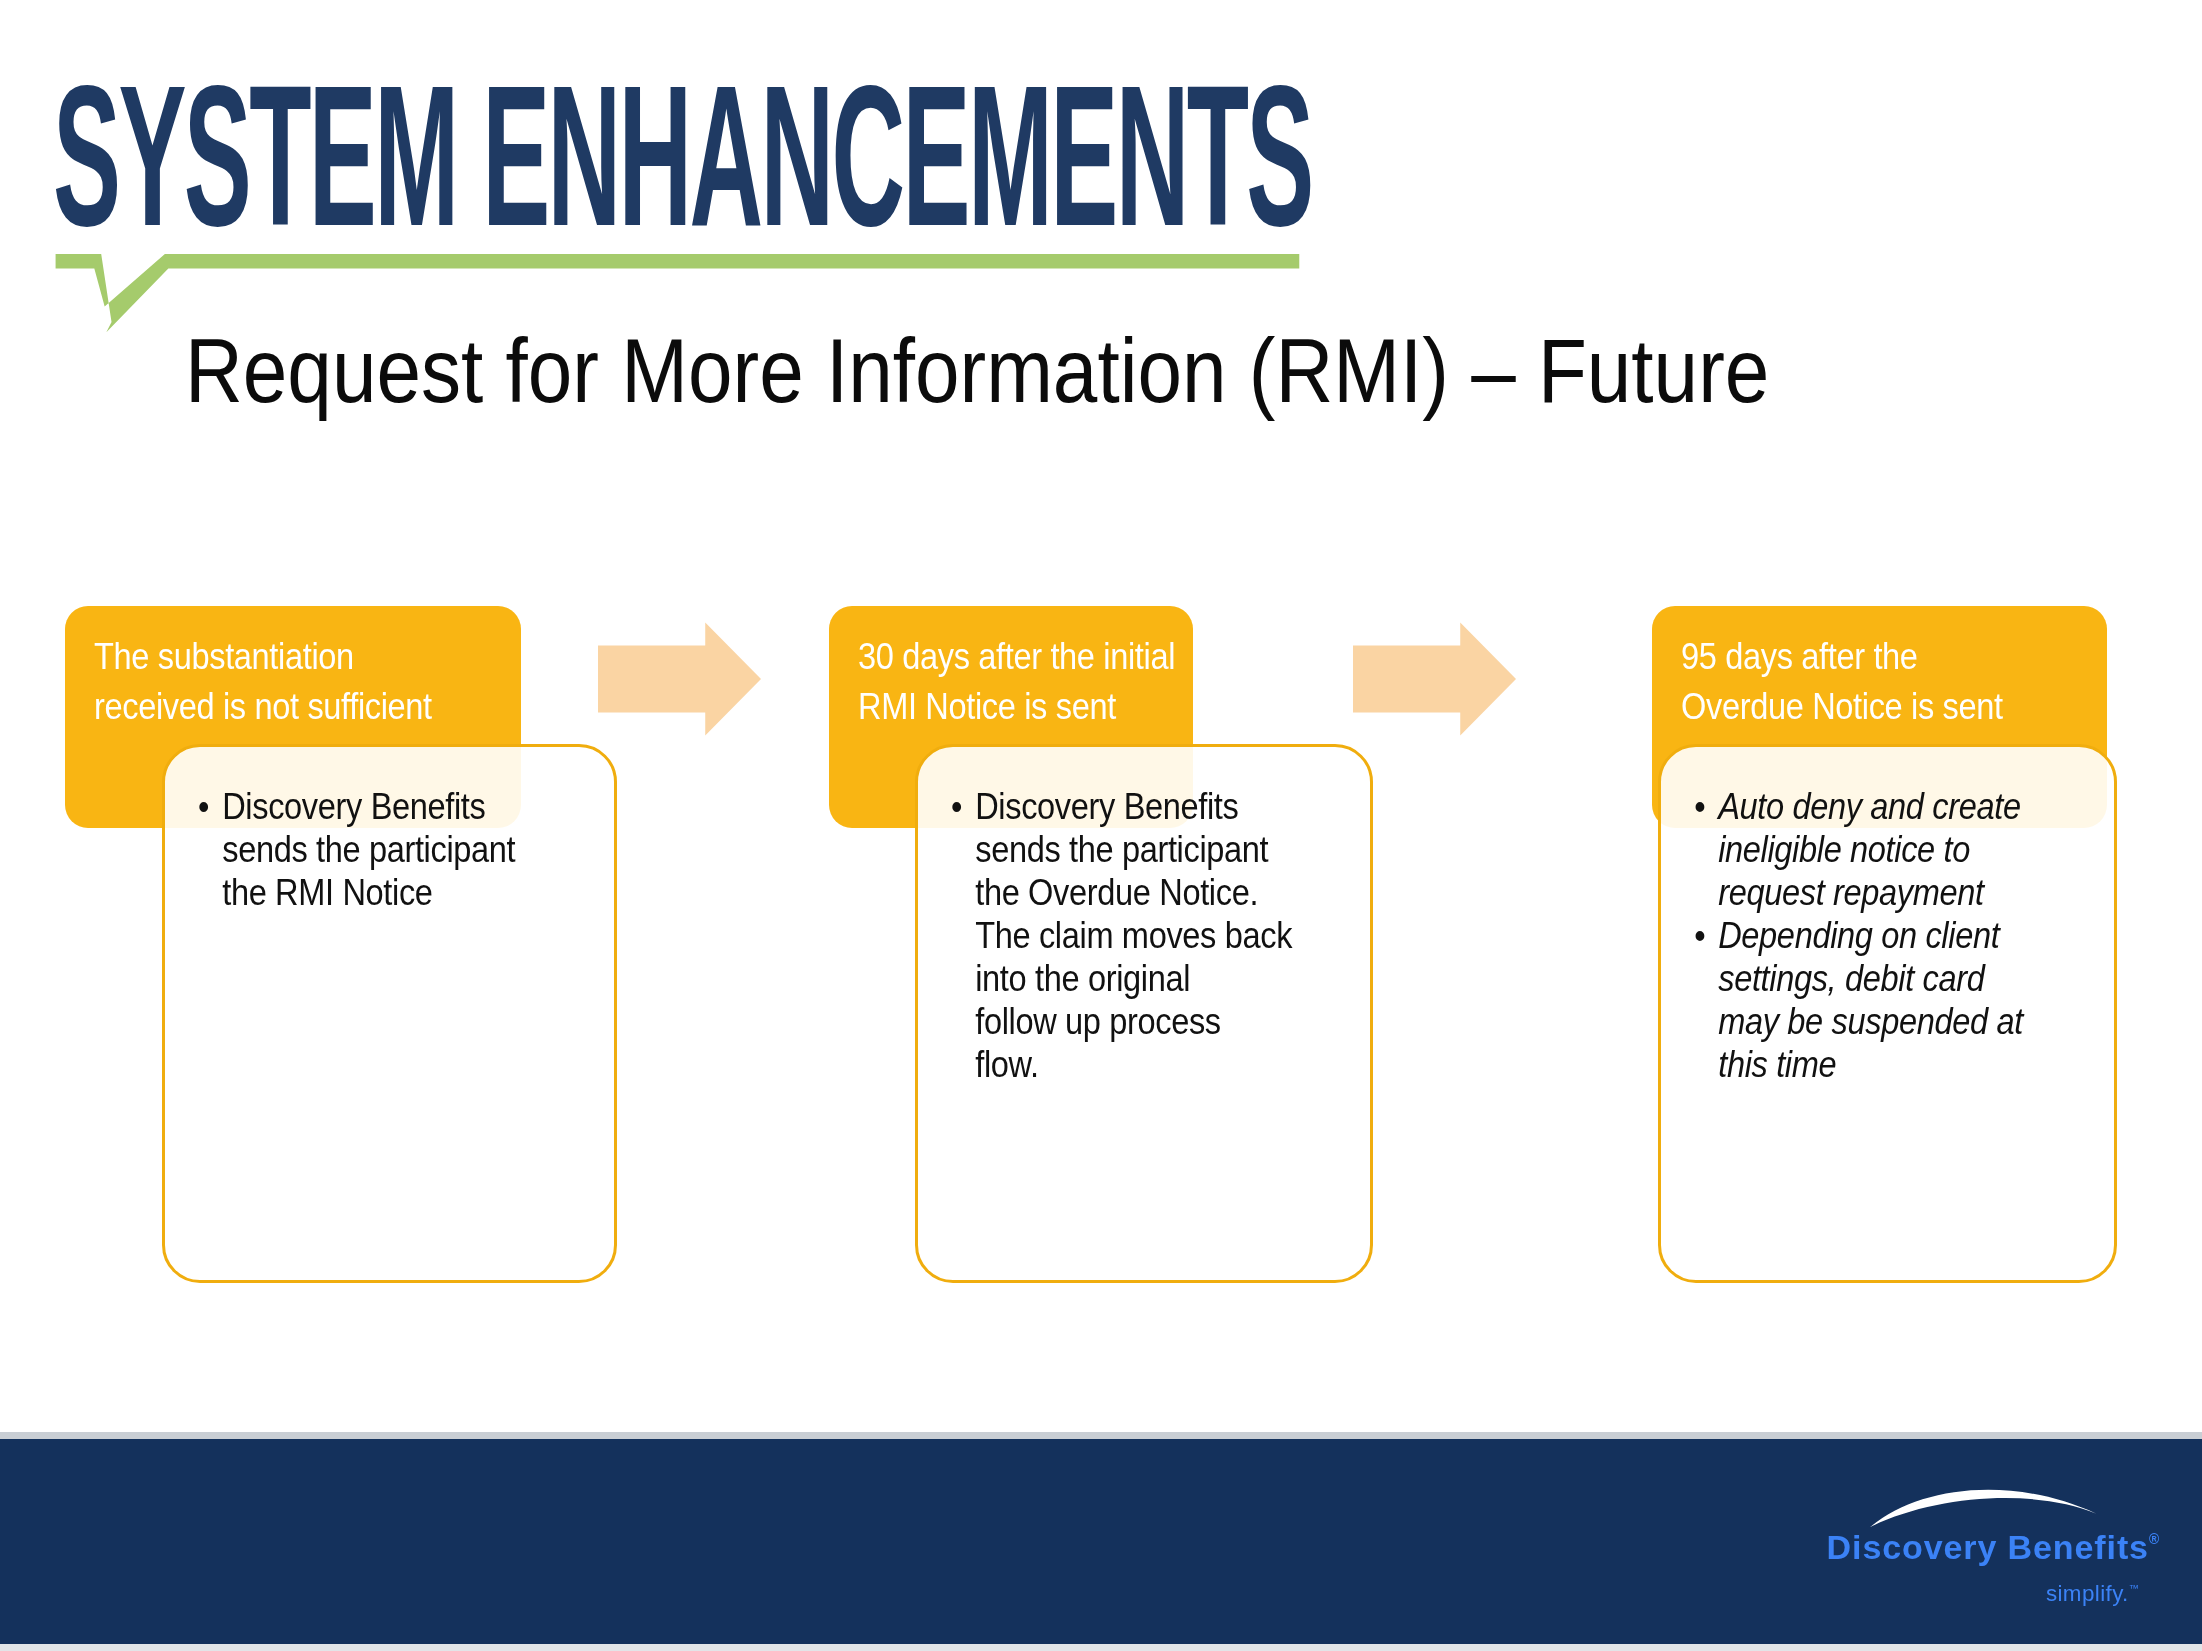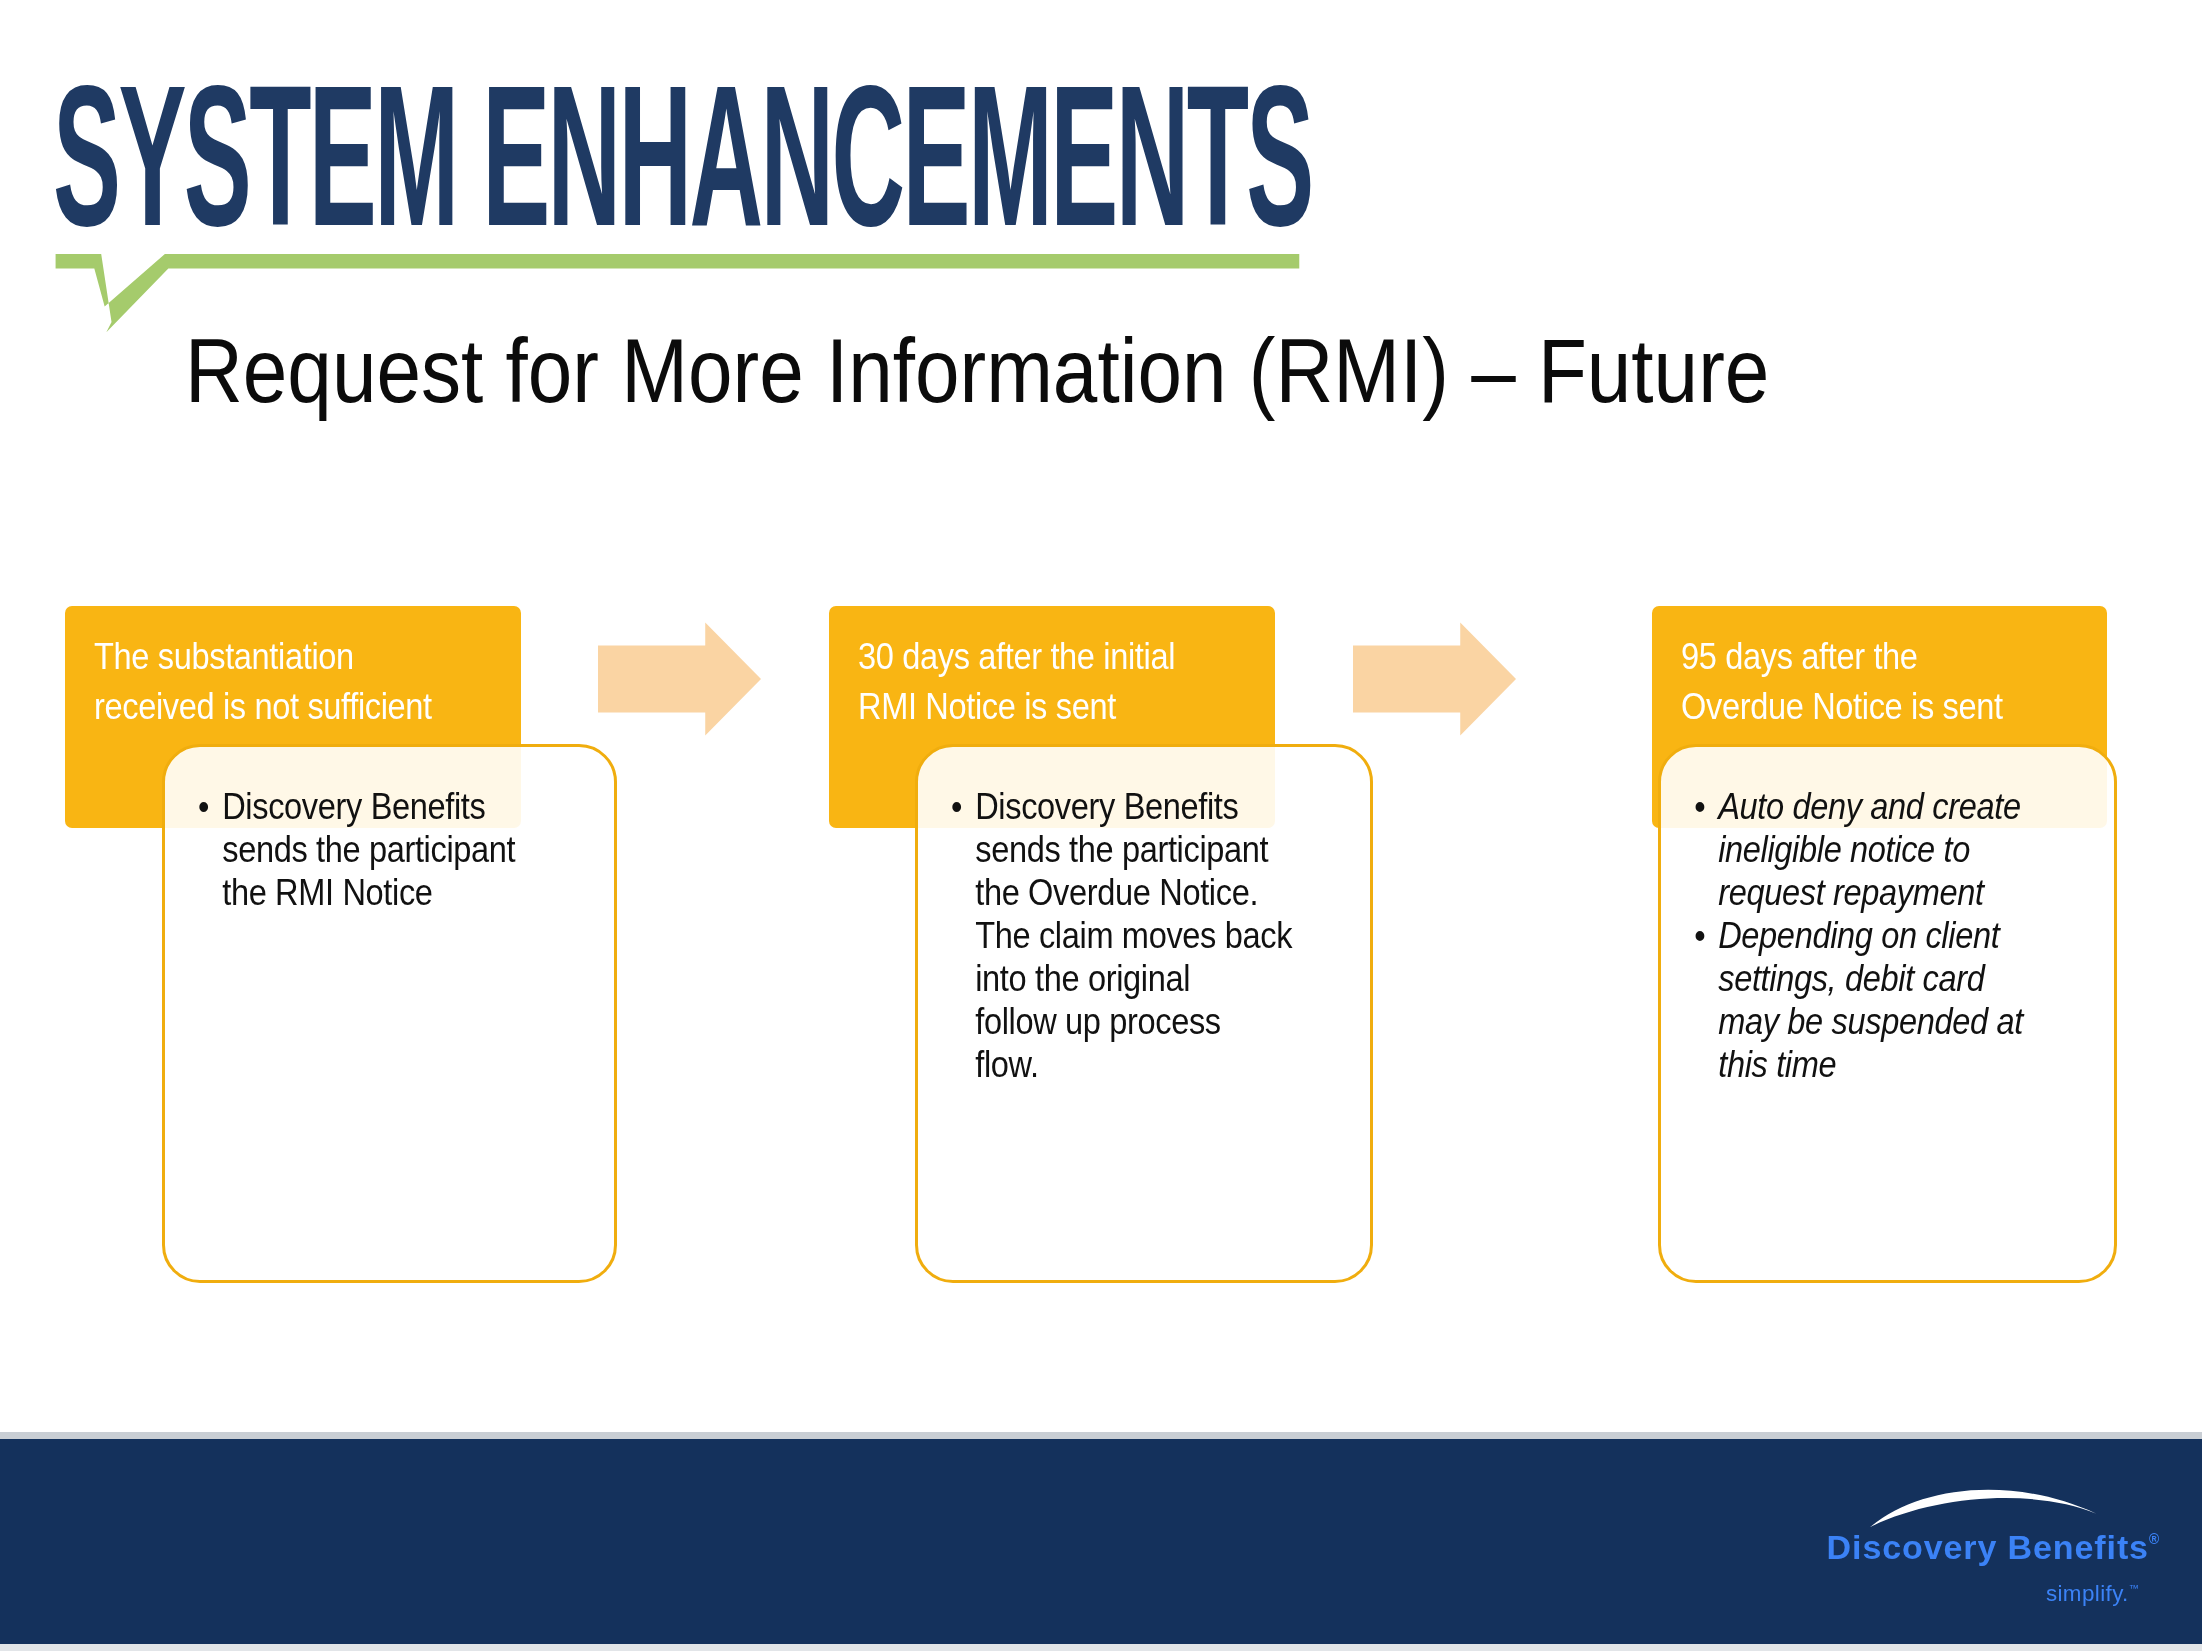"The substantiation" .obox { border-radius: 7px -> 23px }
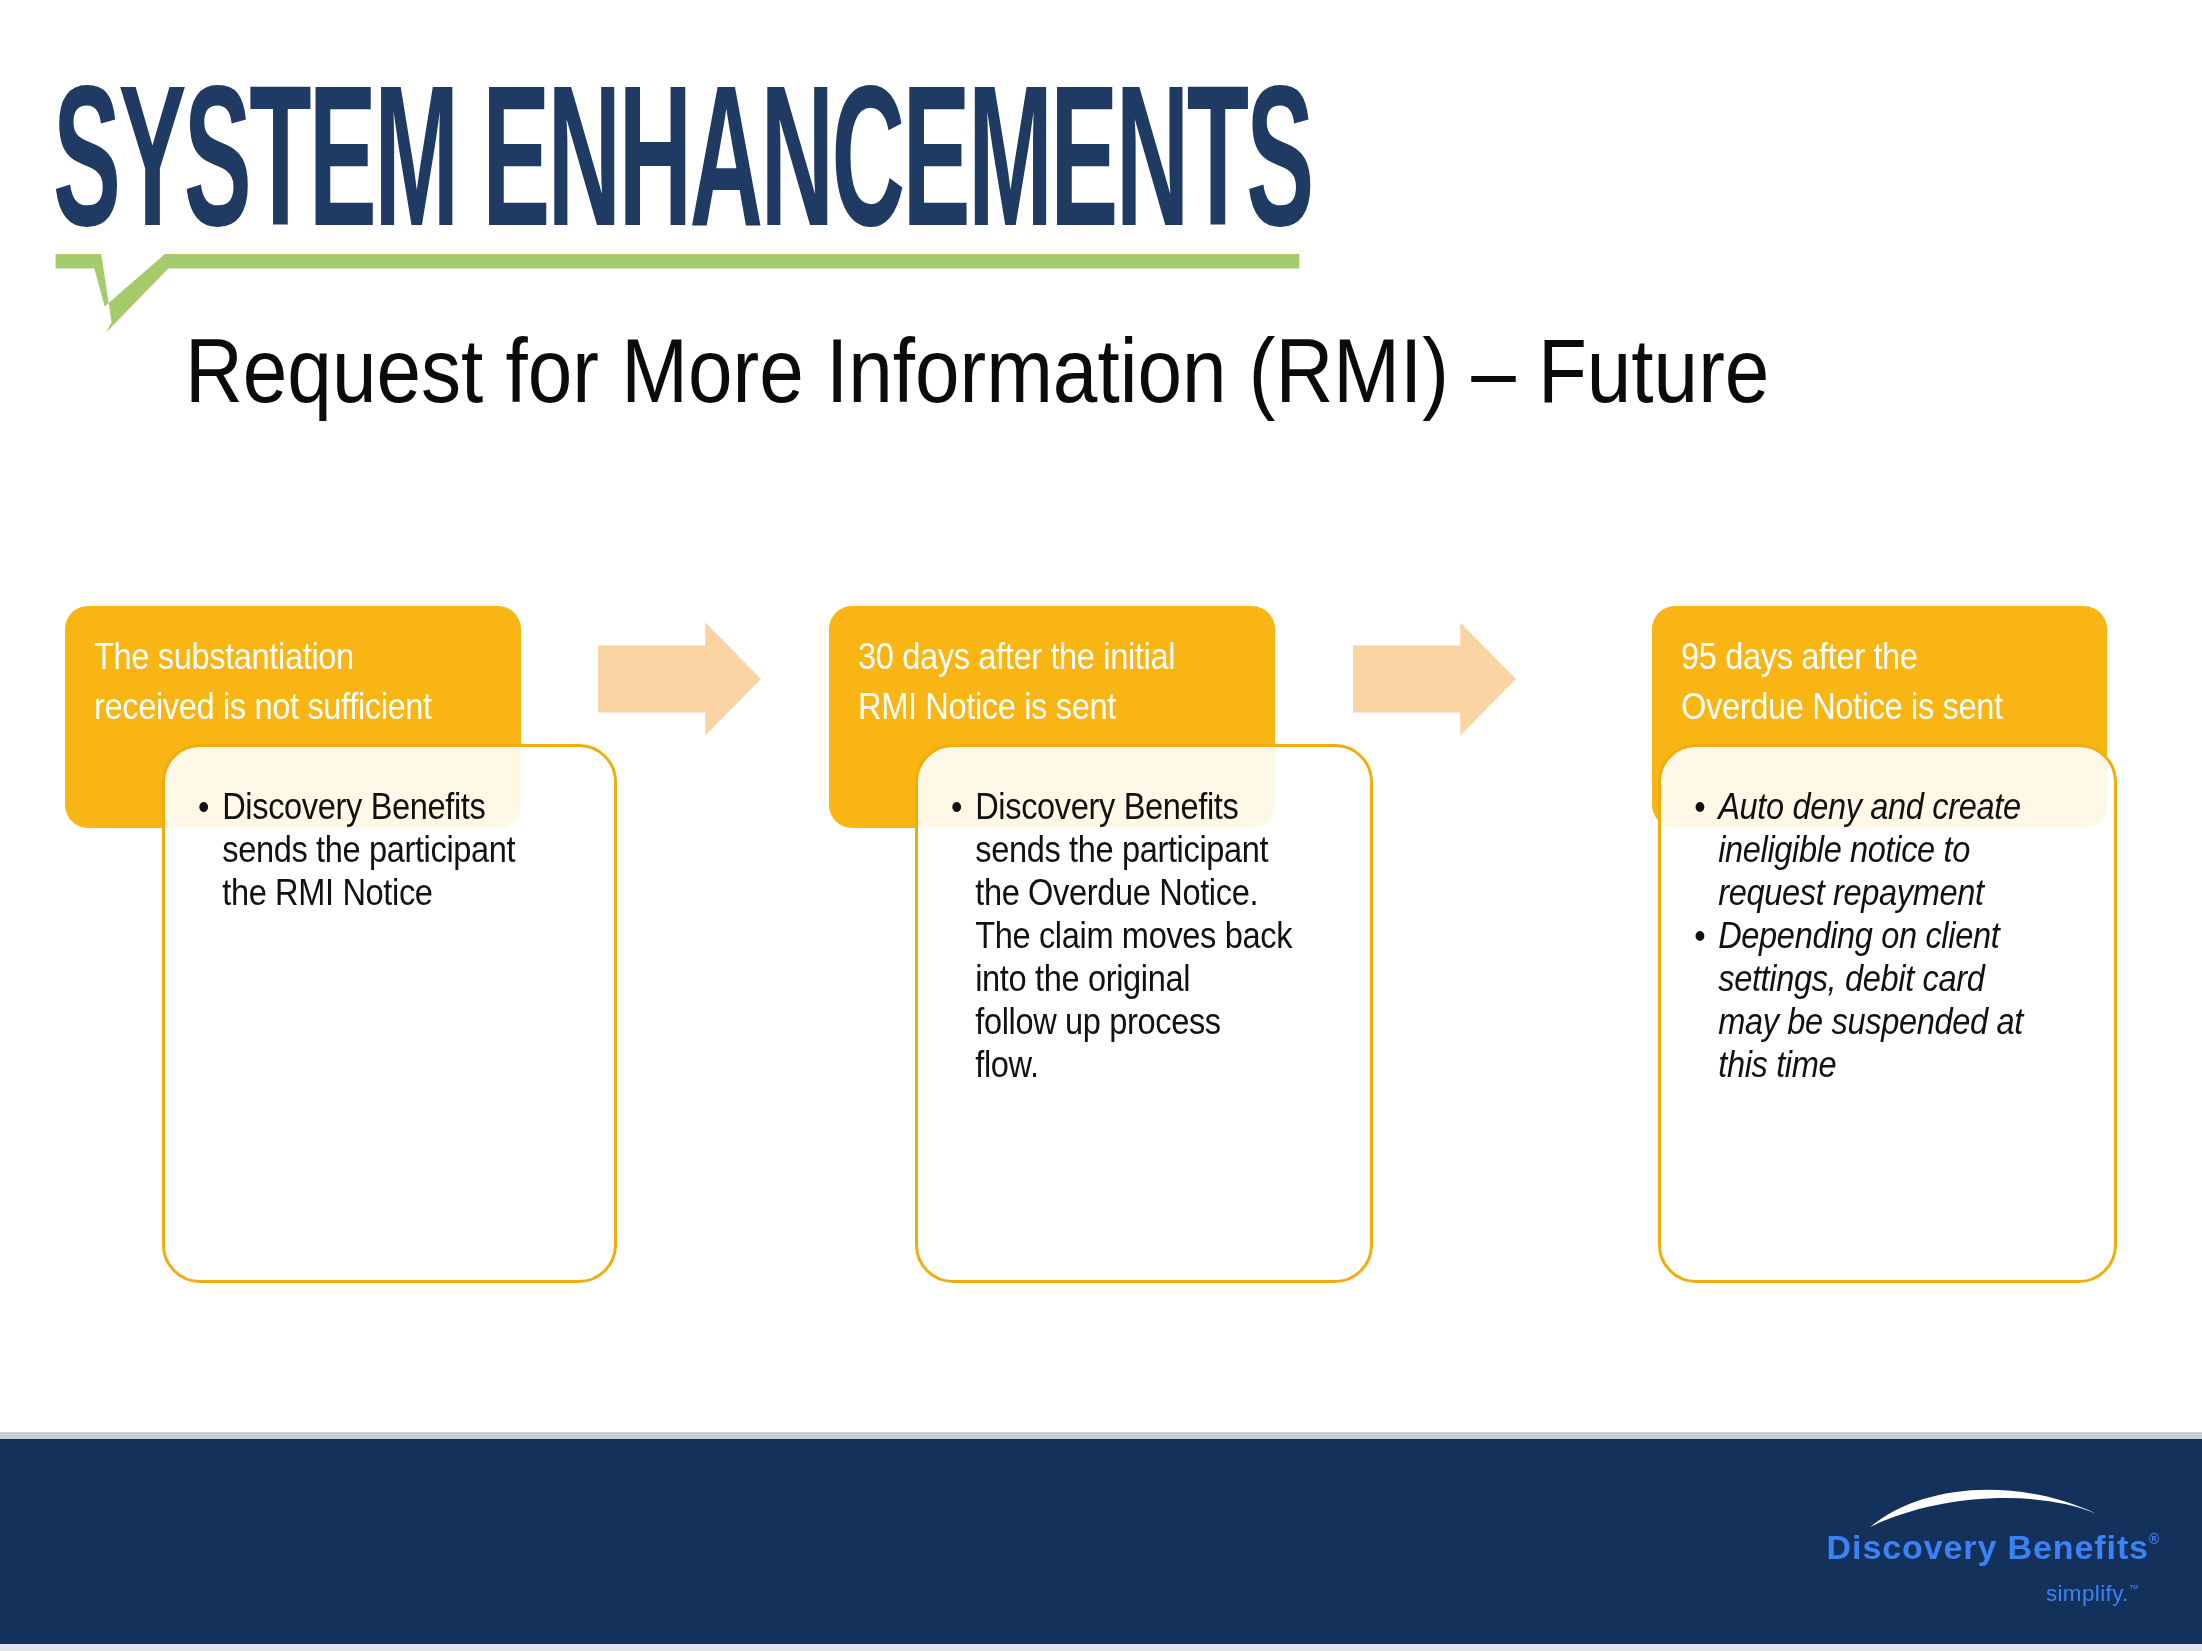"30 days after the initial" .obox2 { width: 446px -> 364px }
